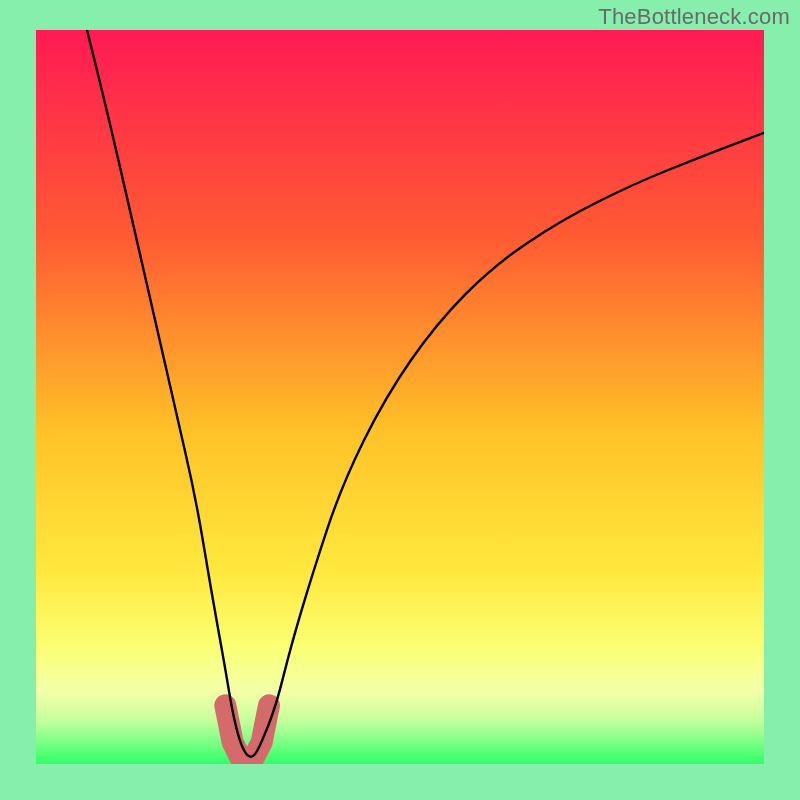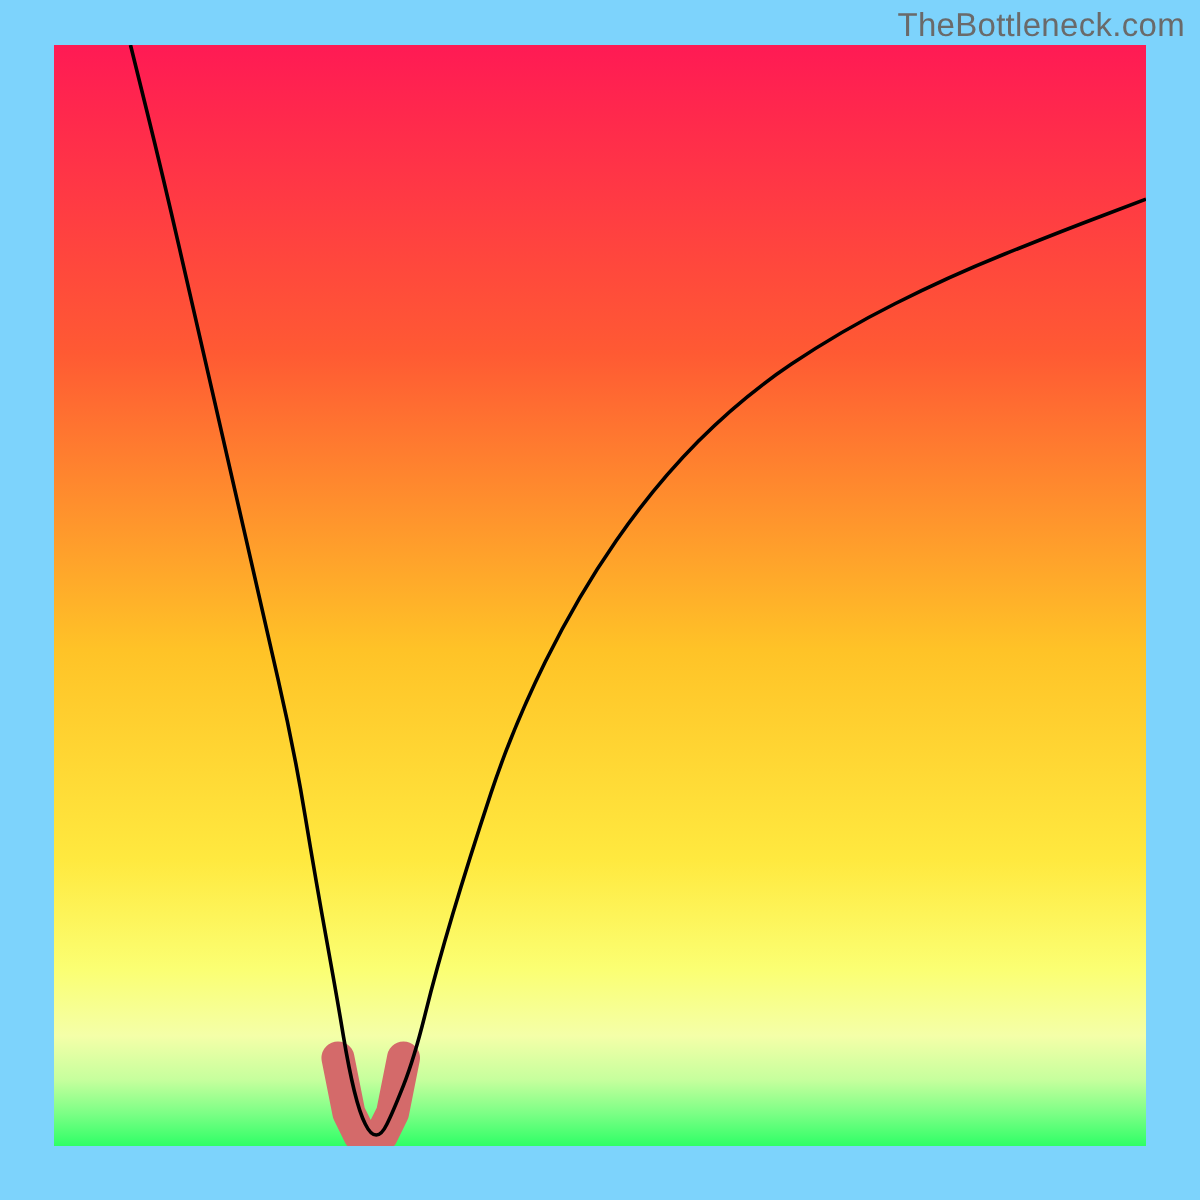"TheBottleneck.com" .frame { background: #7dd3fc -> #86efac }
